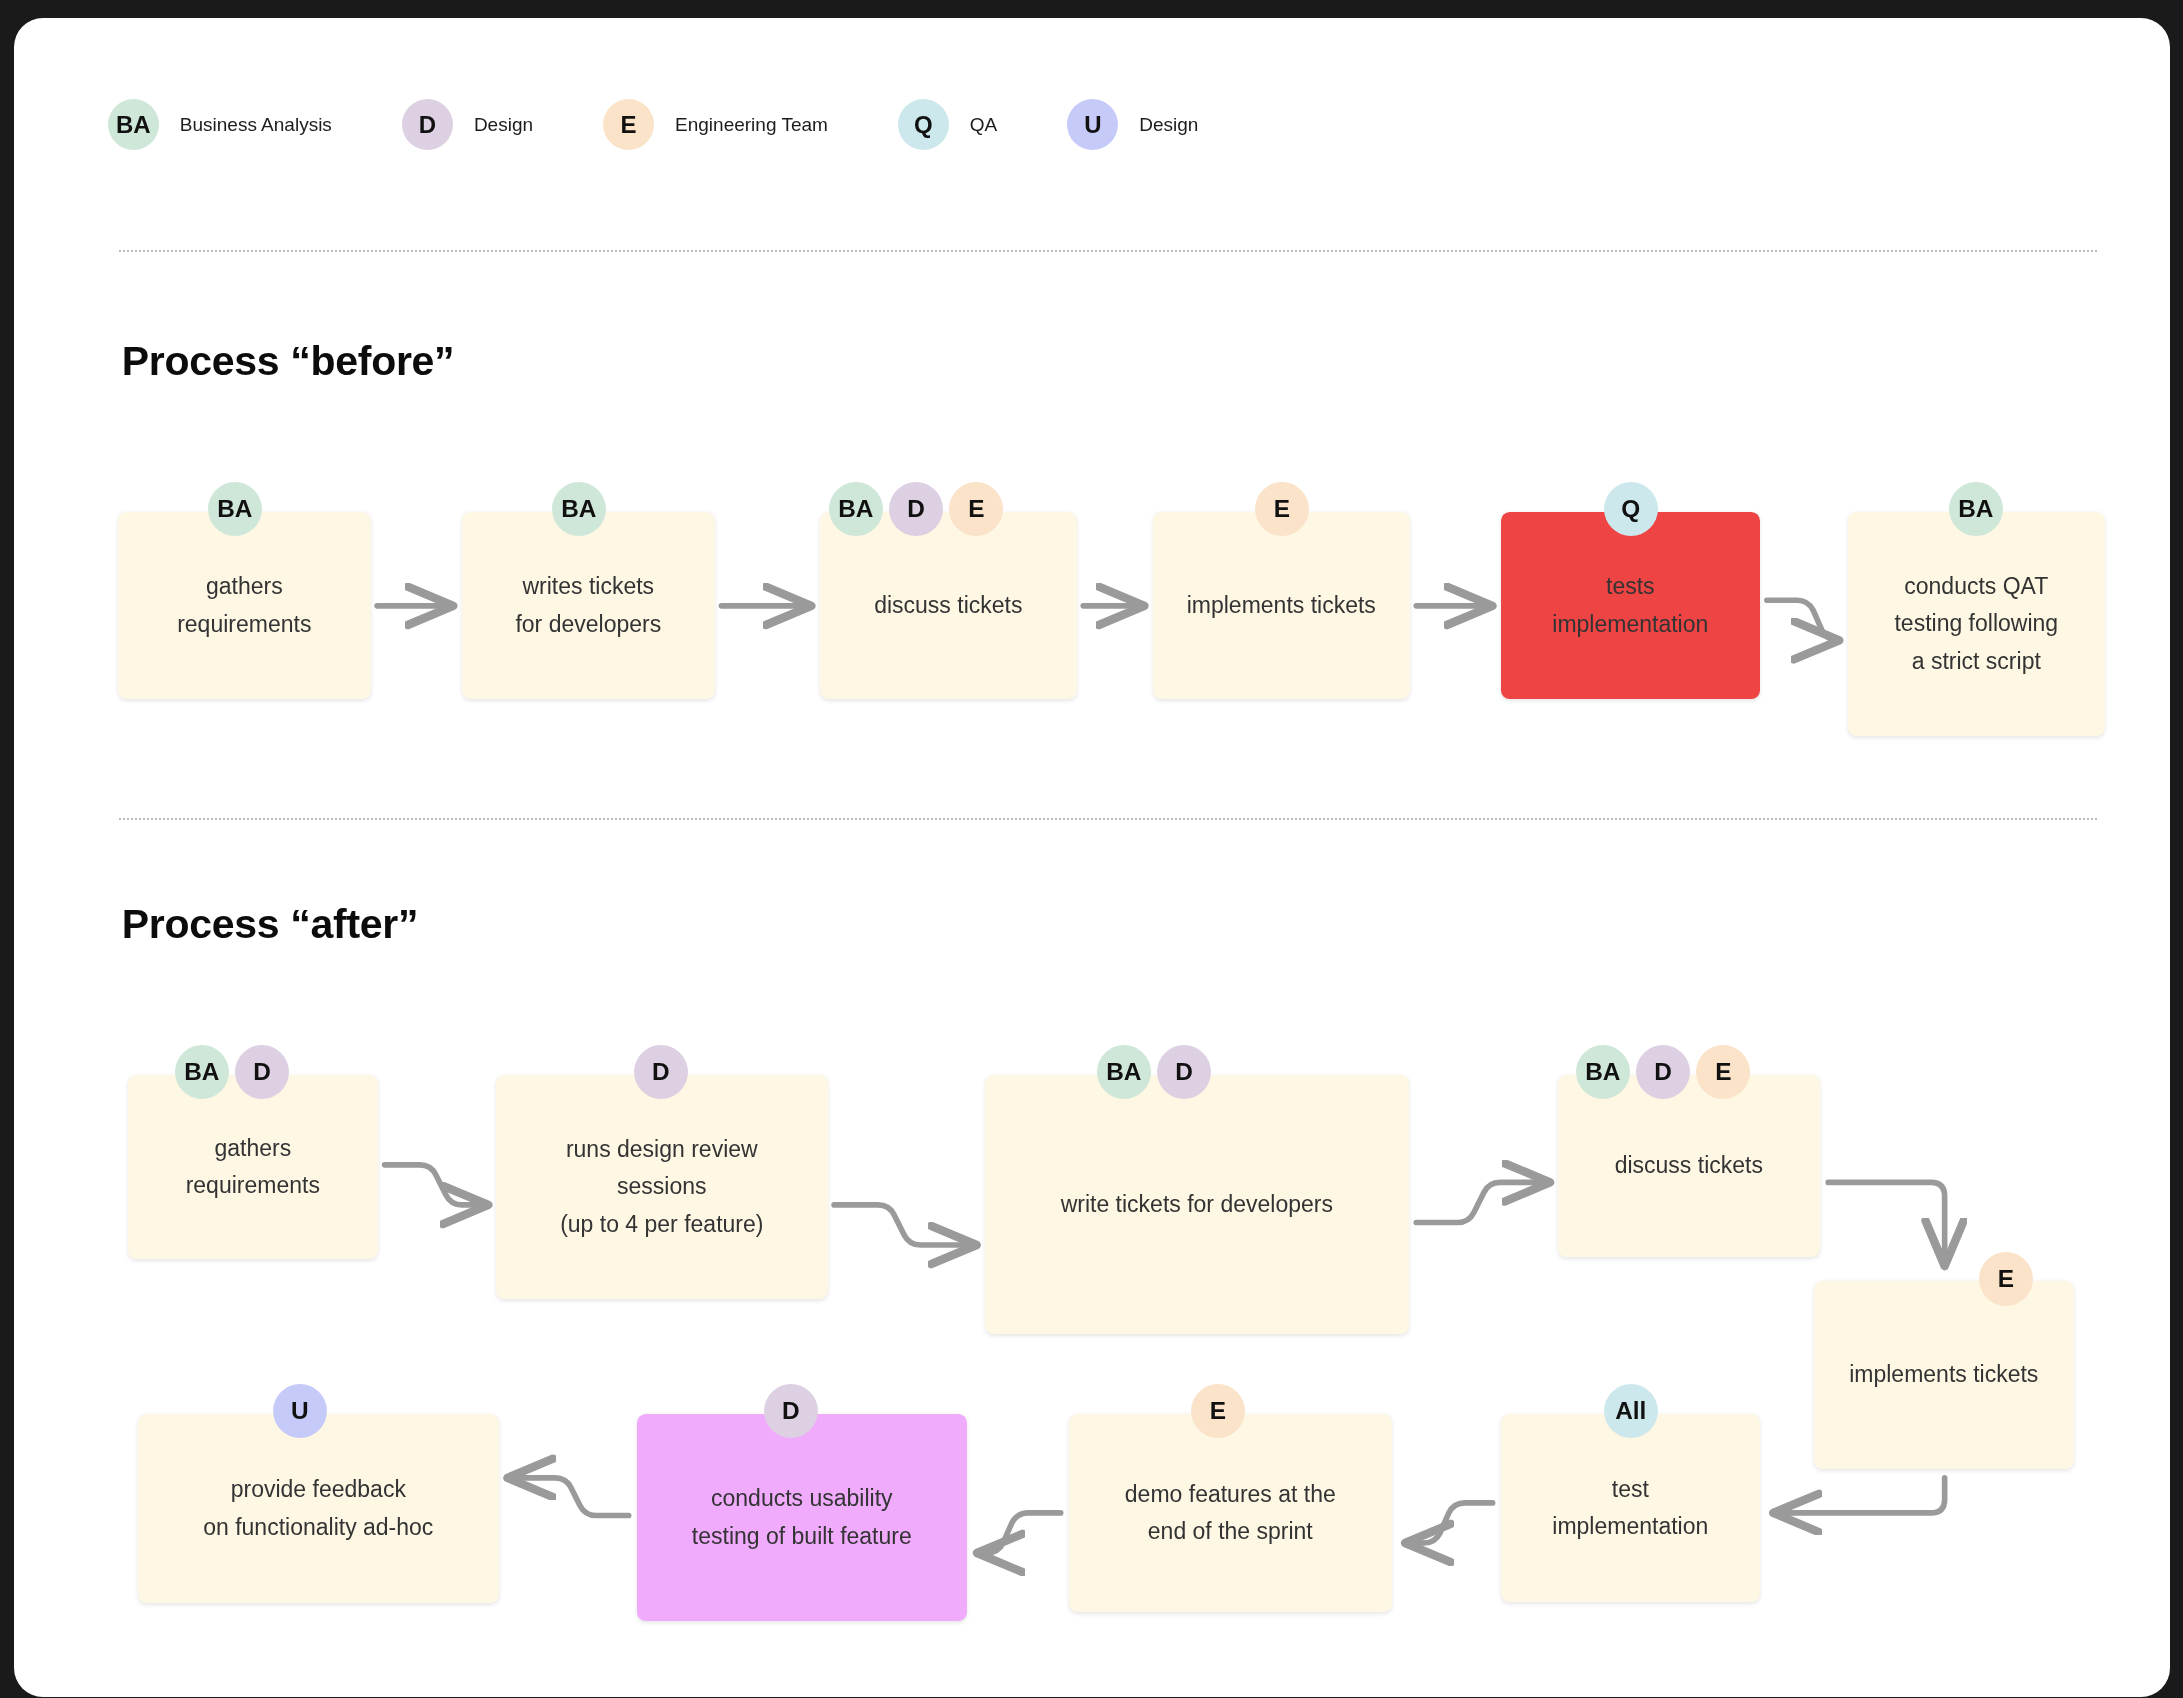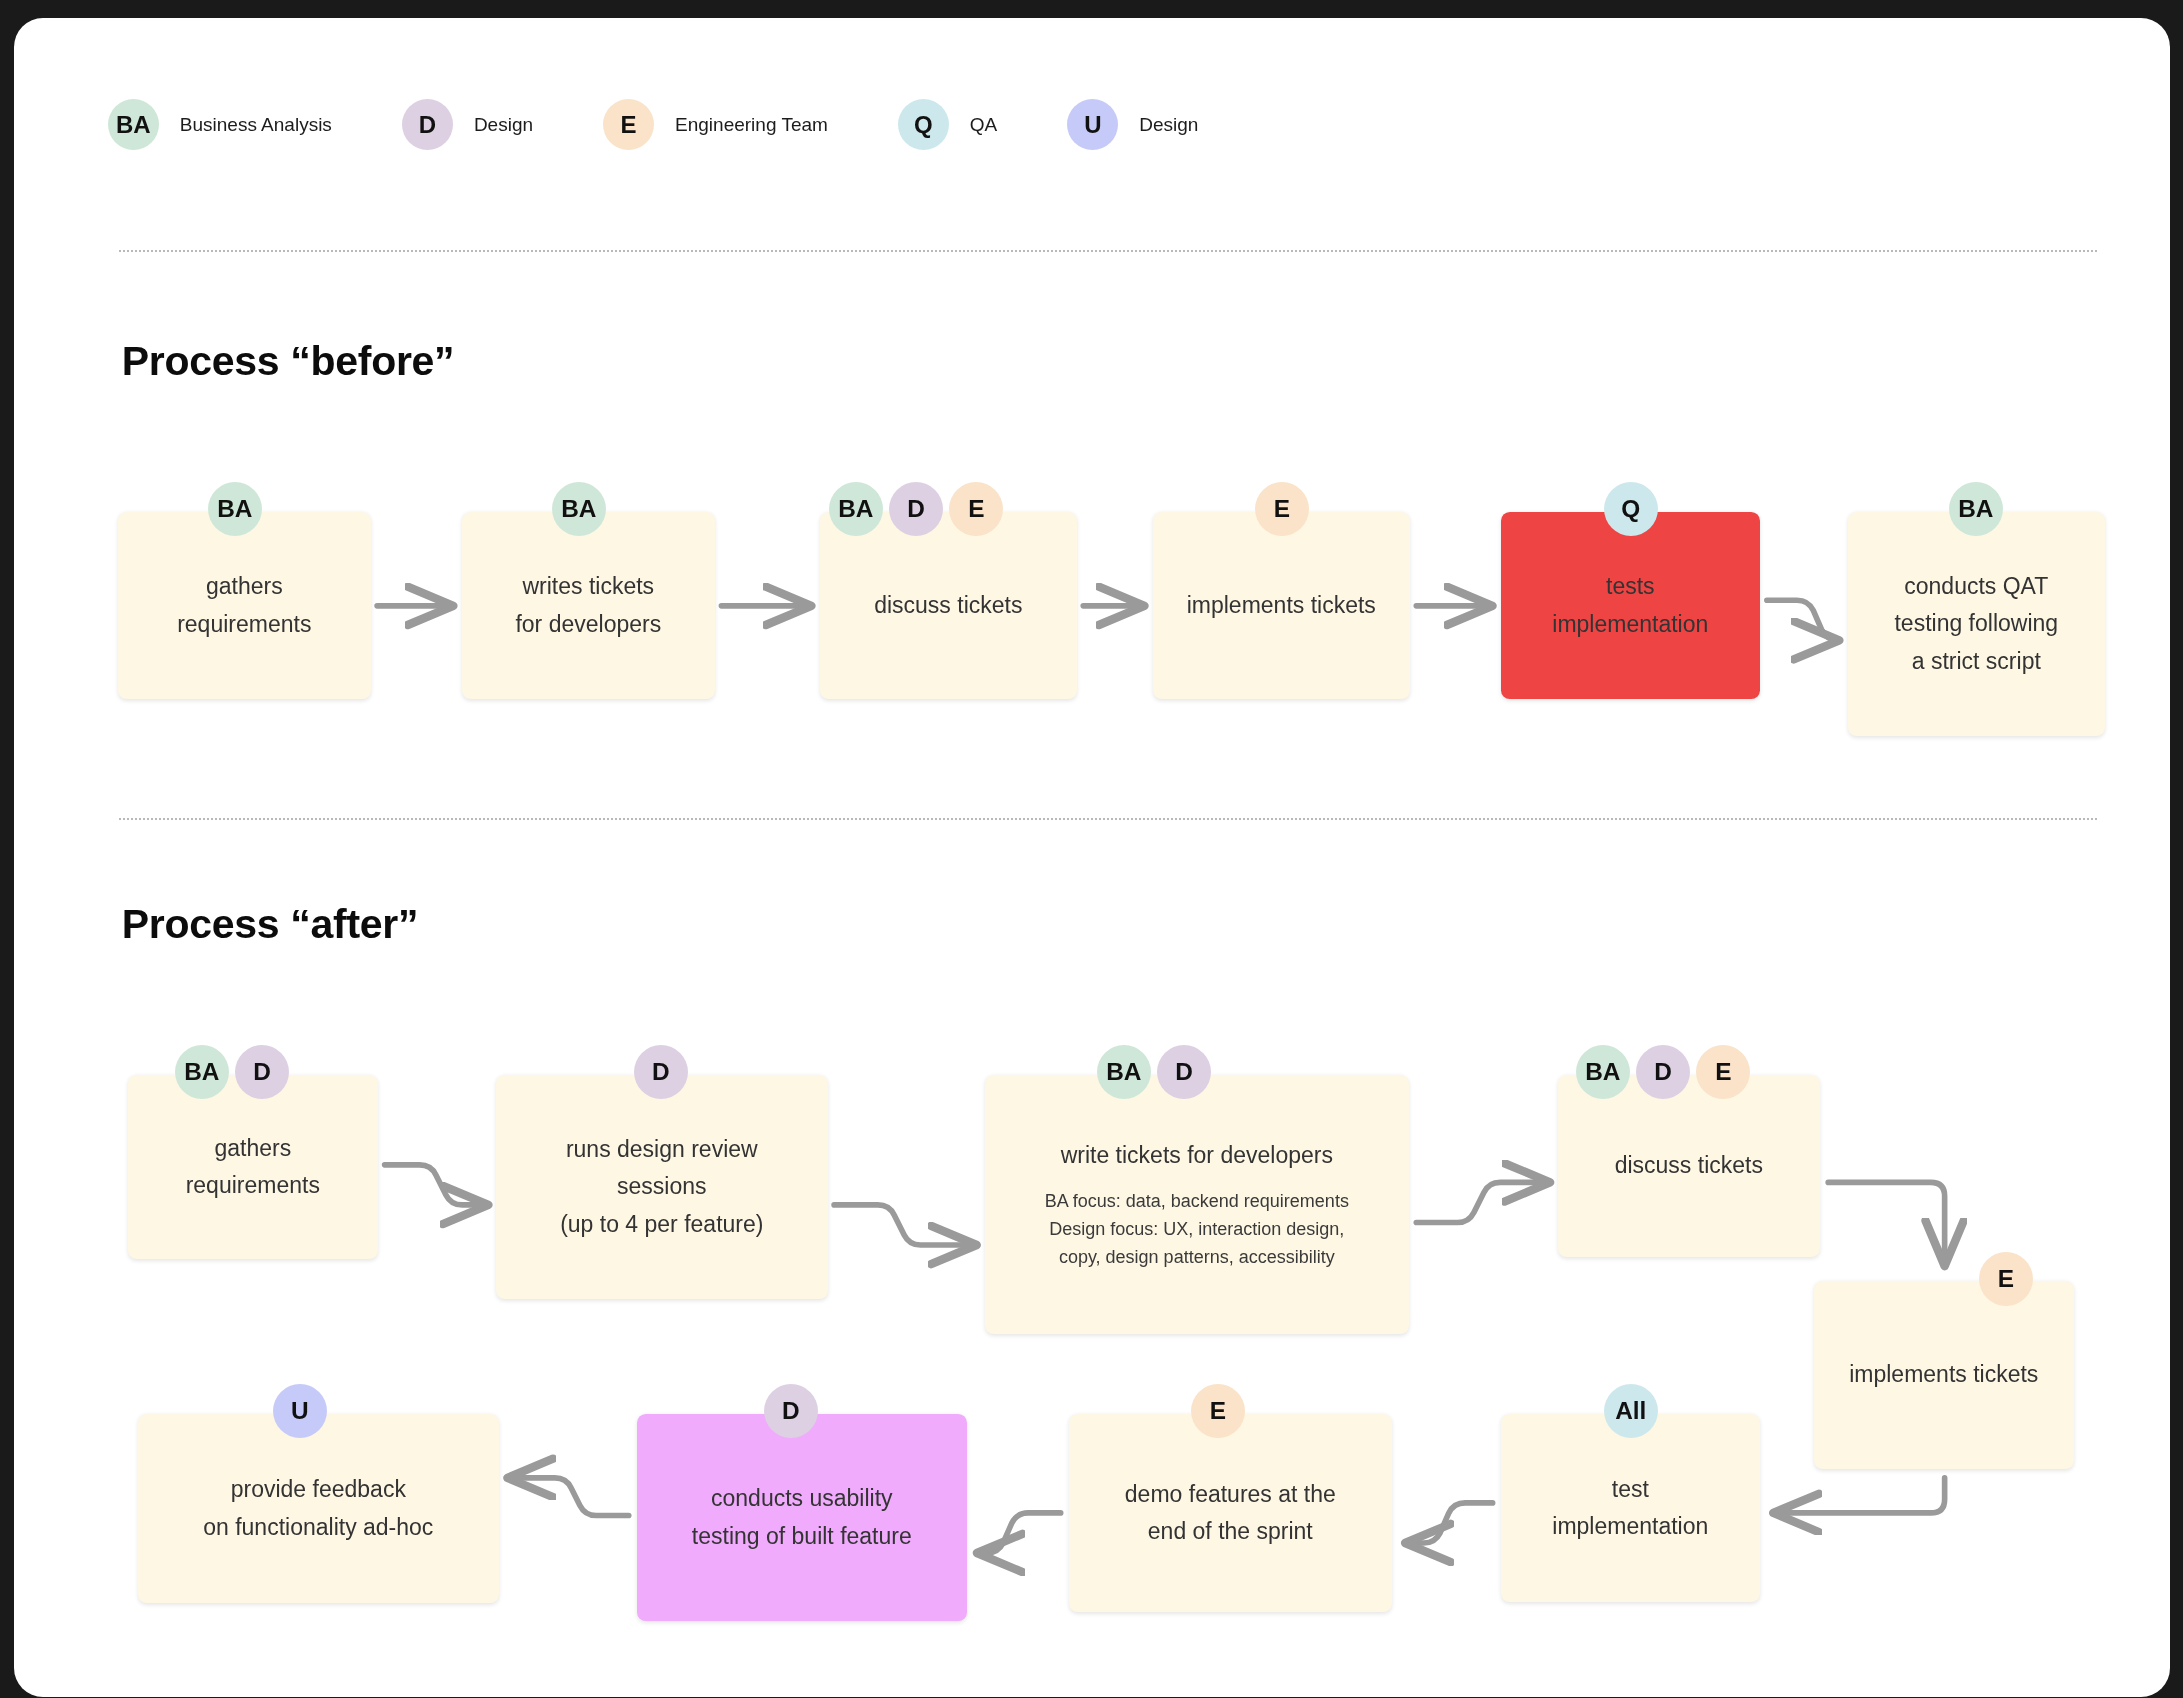"BA focus: data, backend requirements" div.card-subtext { html: <div>BA focus: data, backend requirements Design focus: UX, interaction design, copy, design patterns, accessibility</div> -> none }
